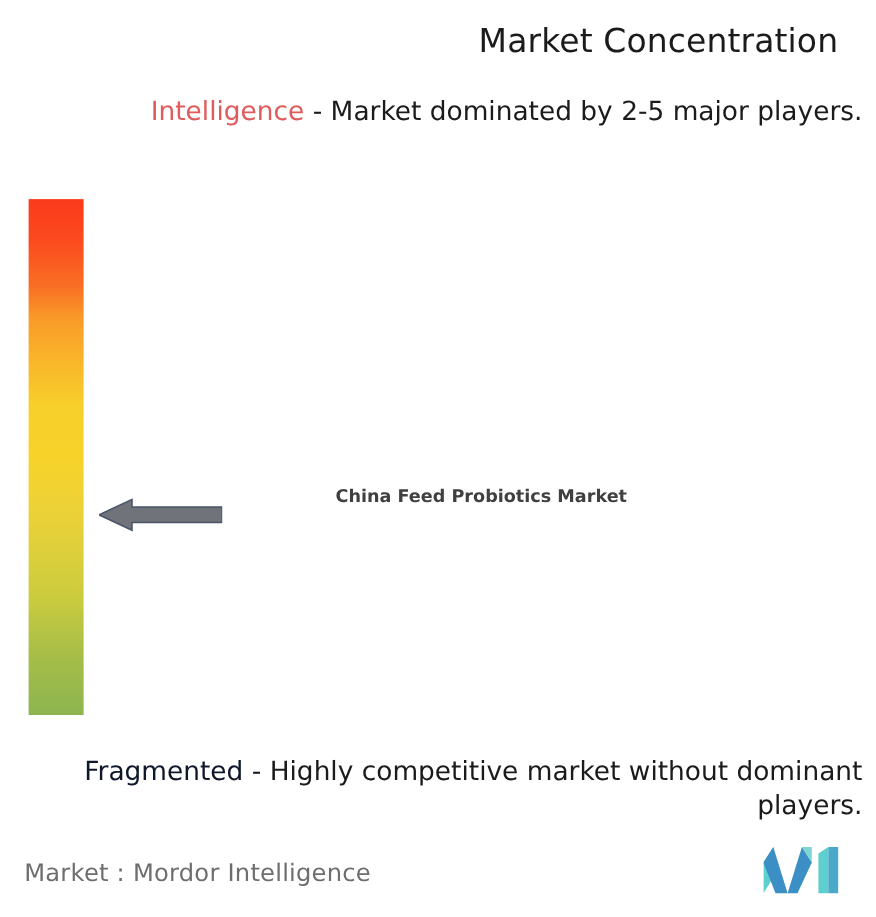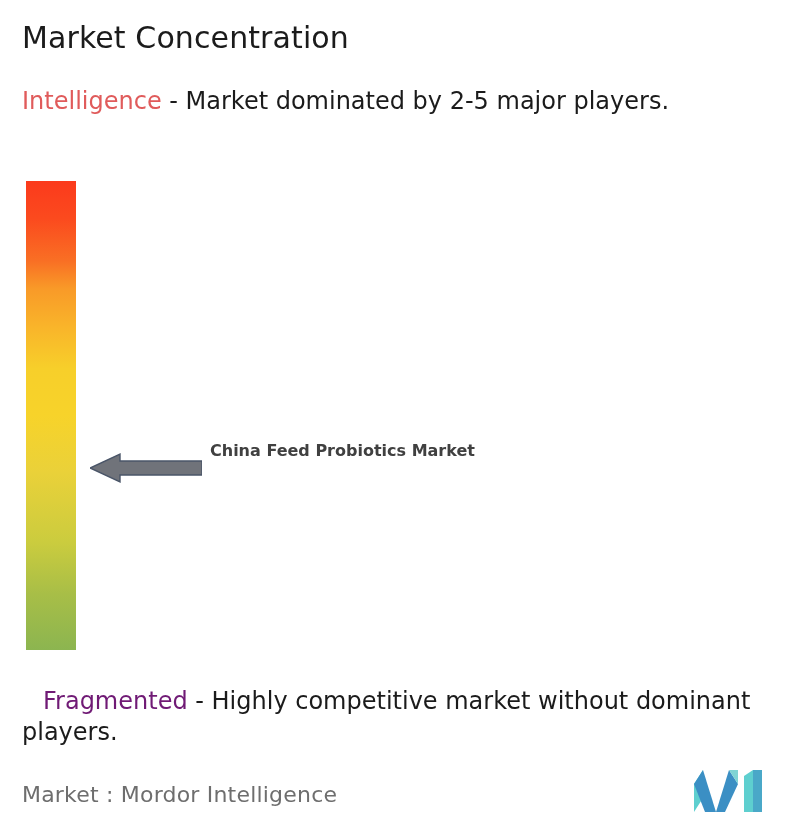"Market Concentration" #canvas { text-align: none -> right }
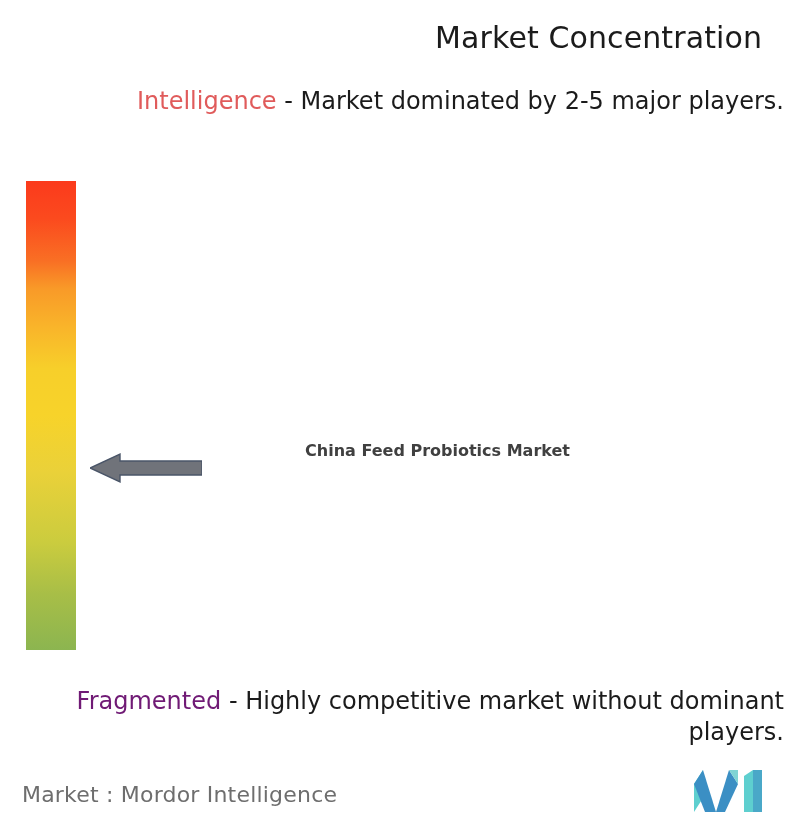"Fragmented" span.legend-key { color: #701a75 -> #0f172a }
